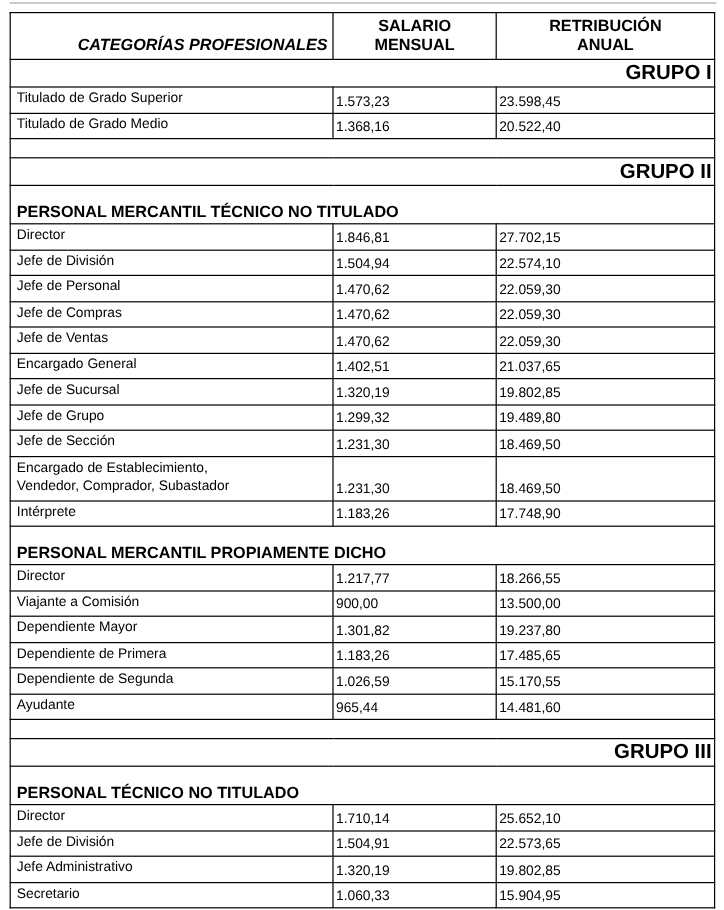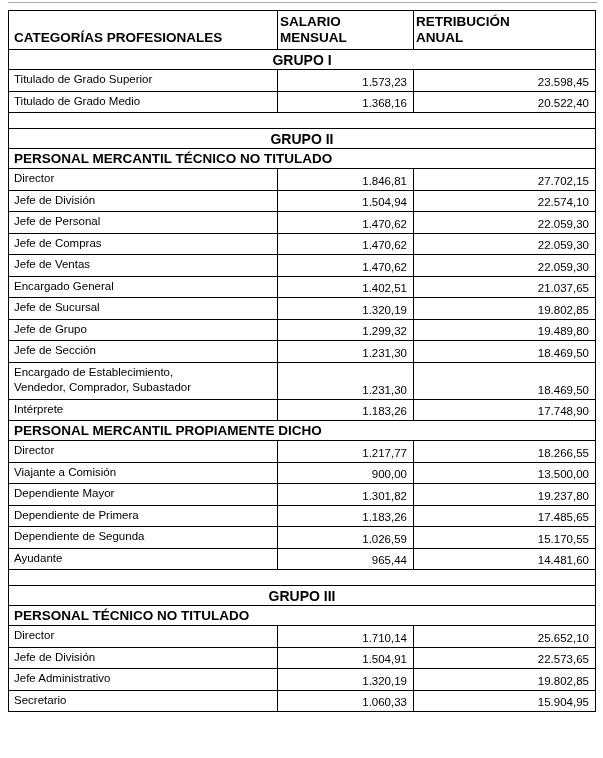"SALARIO" th.th-num { text-align: left -> center }
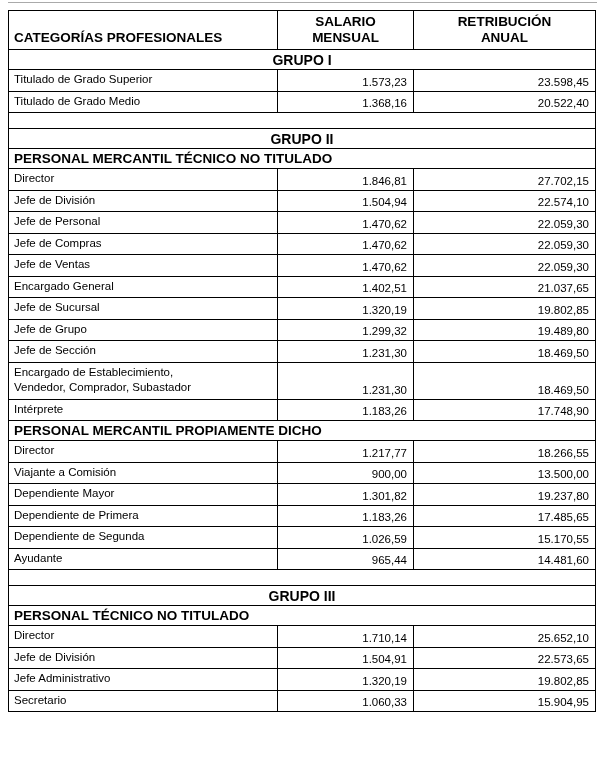"CATEGORÍAS PROFESIONALES" th.th-cat { font-style: none -> italic; text-align: left -> right }
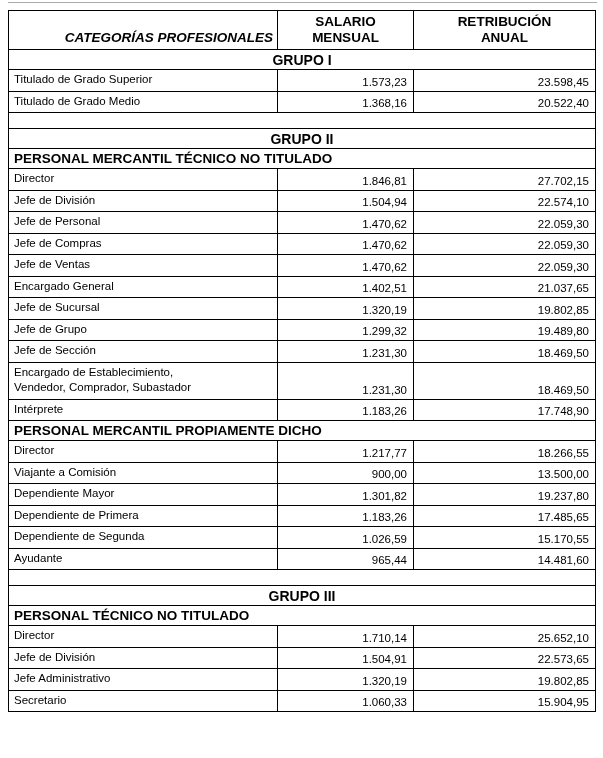"GRUPO I" tr.row-group td { font-size: 14px -> 17px; text-align: center -> right }
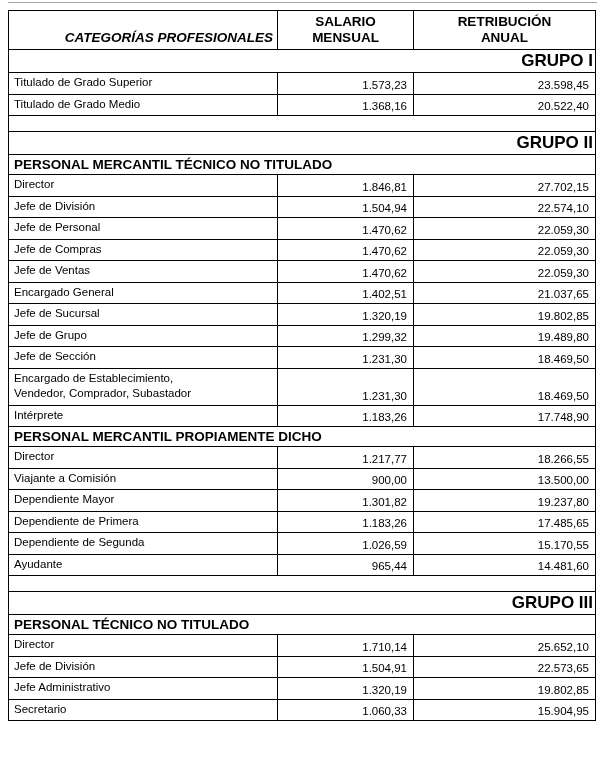"1.573,23" td.cell-num { text-align: right -> none }
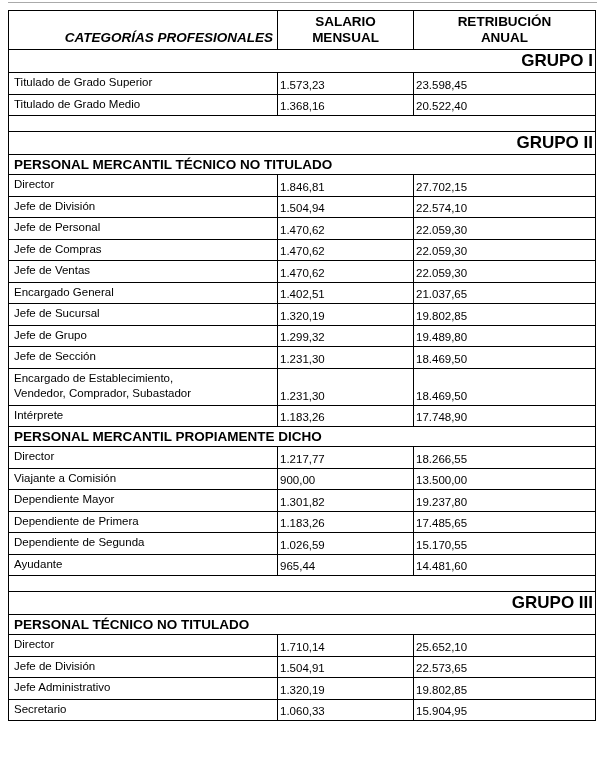"PERSONAL MERCANTIL TÉCNICO NO TITULADO" tr.row-section td { padding: 1px 2px 2px 5px -> 14px 2px 2px 5px }
